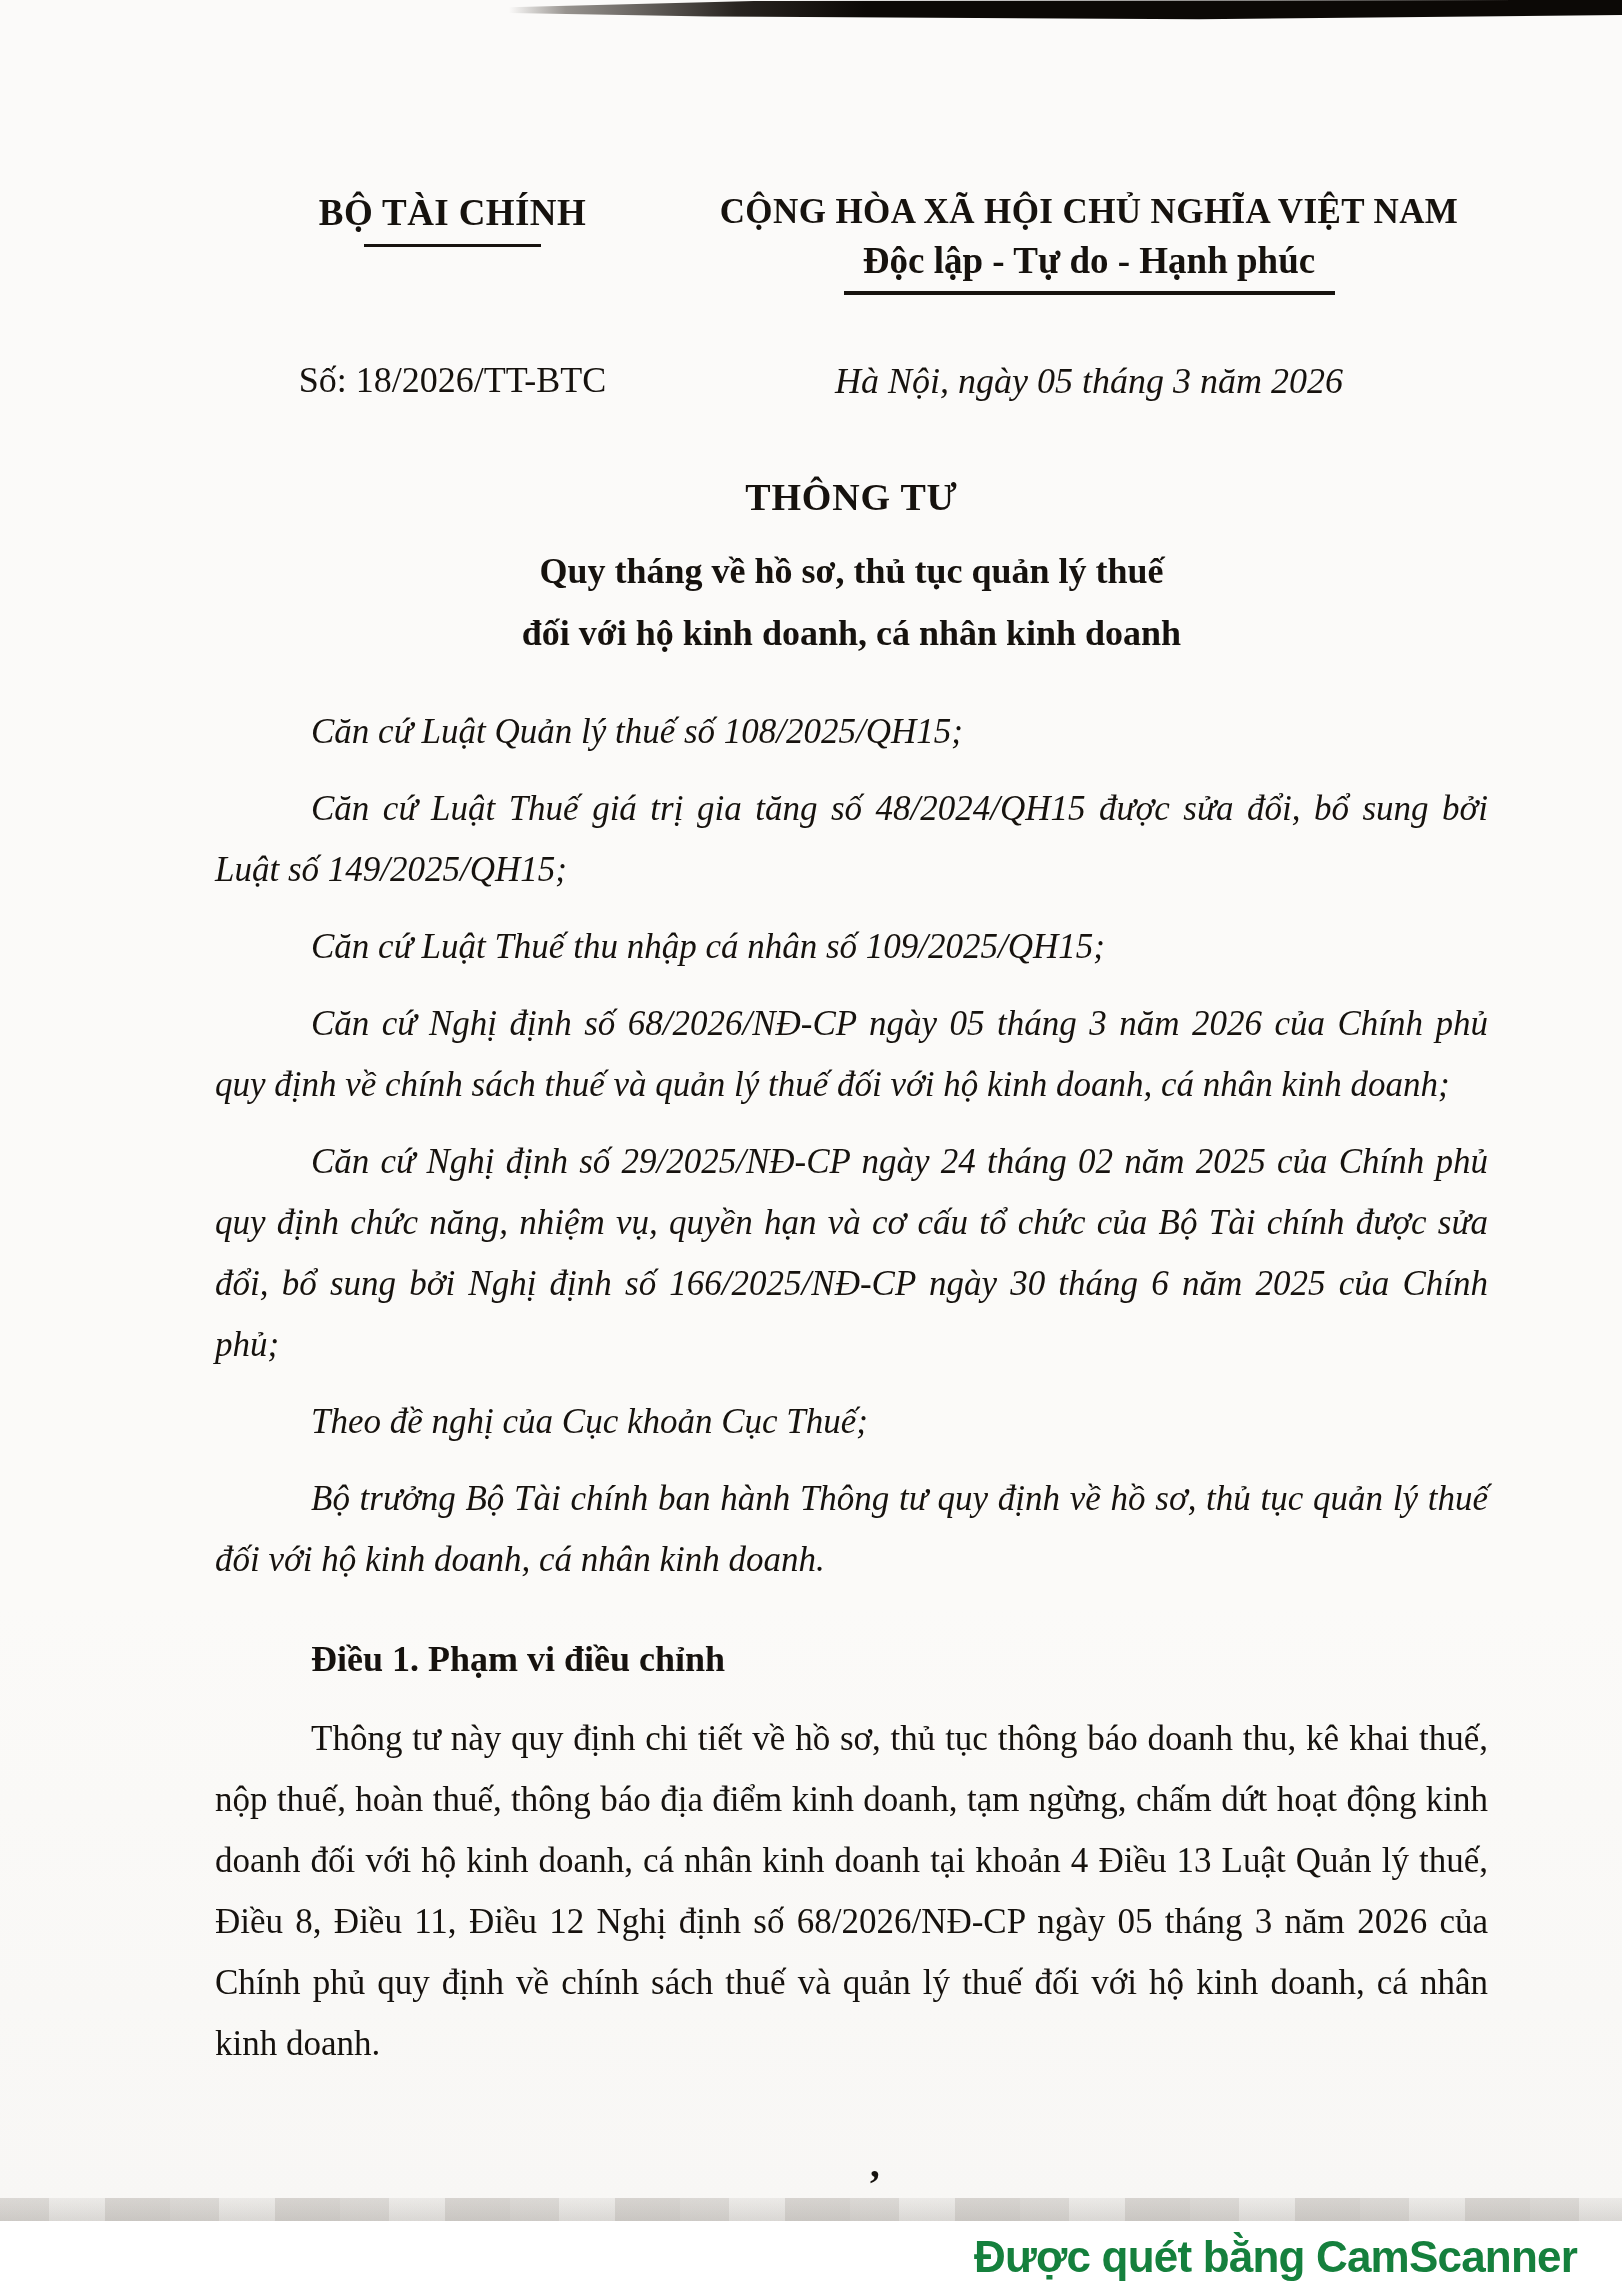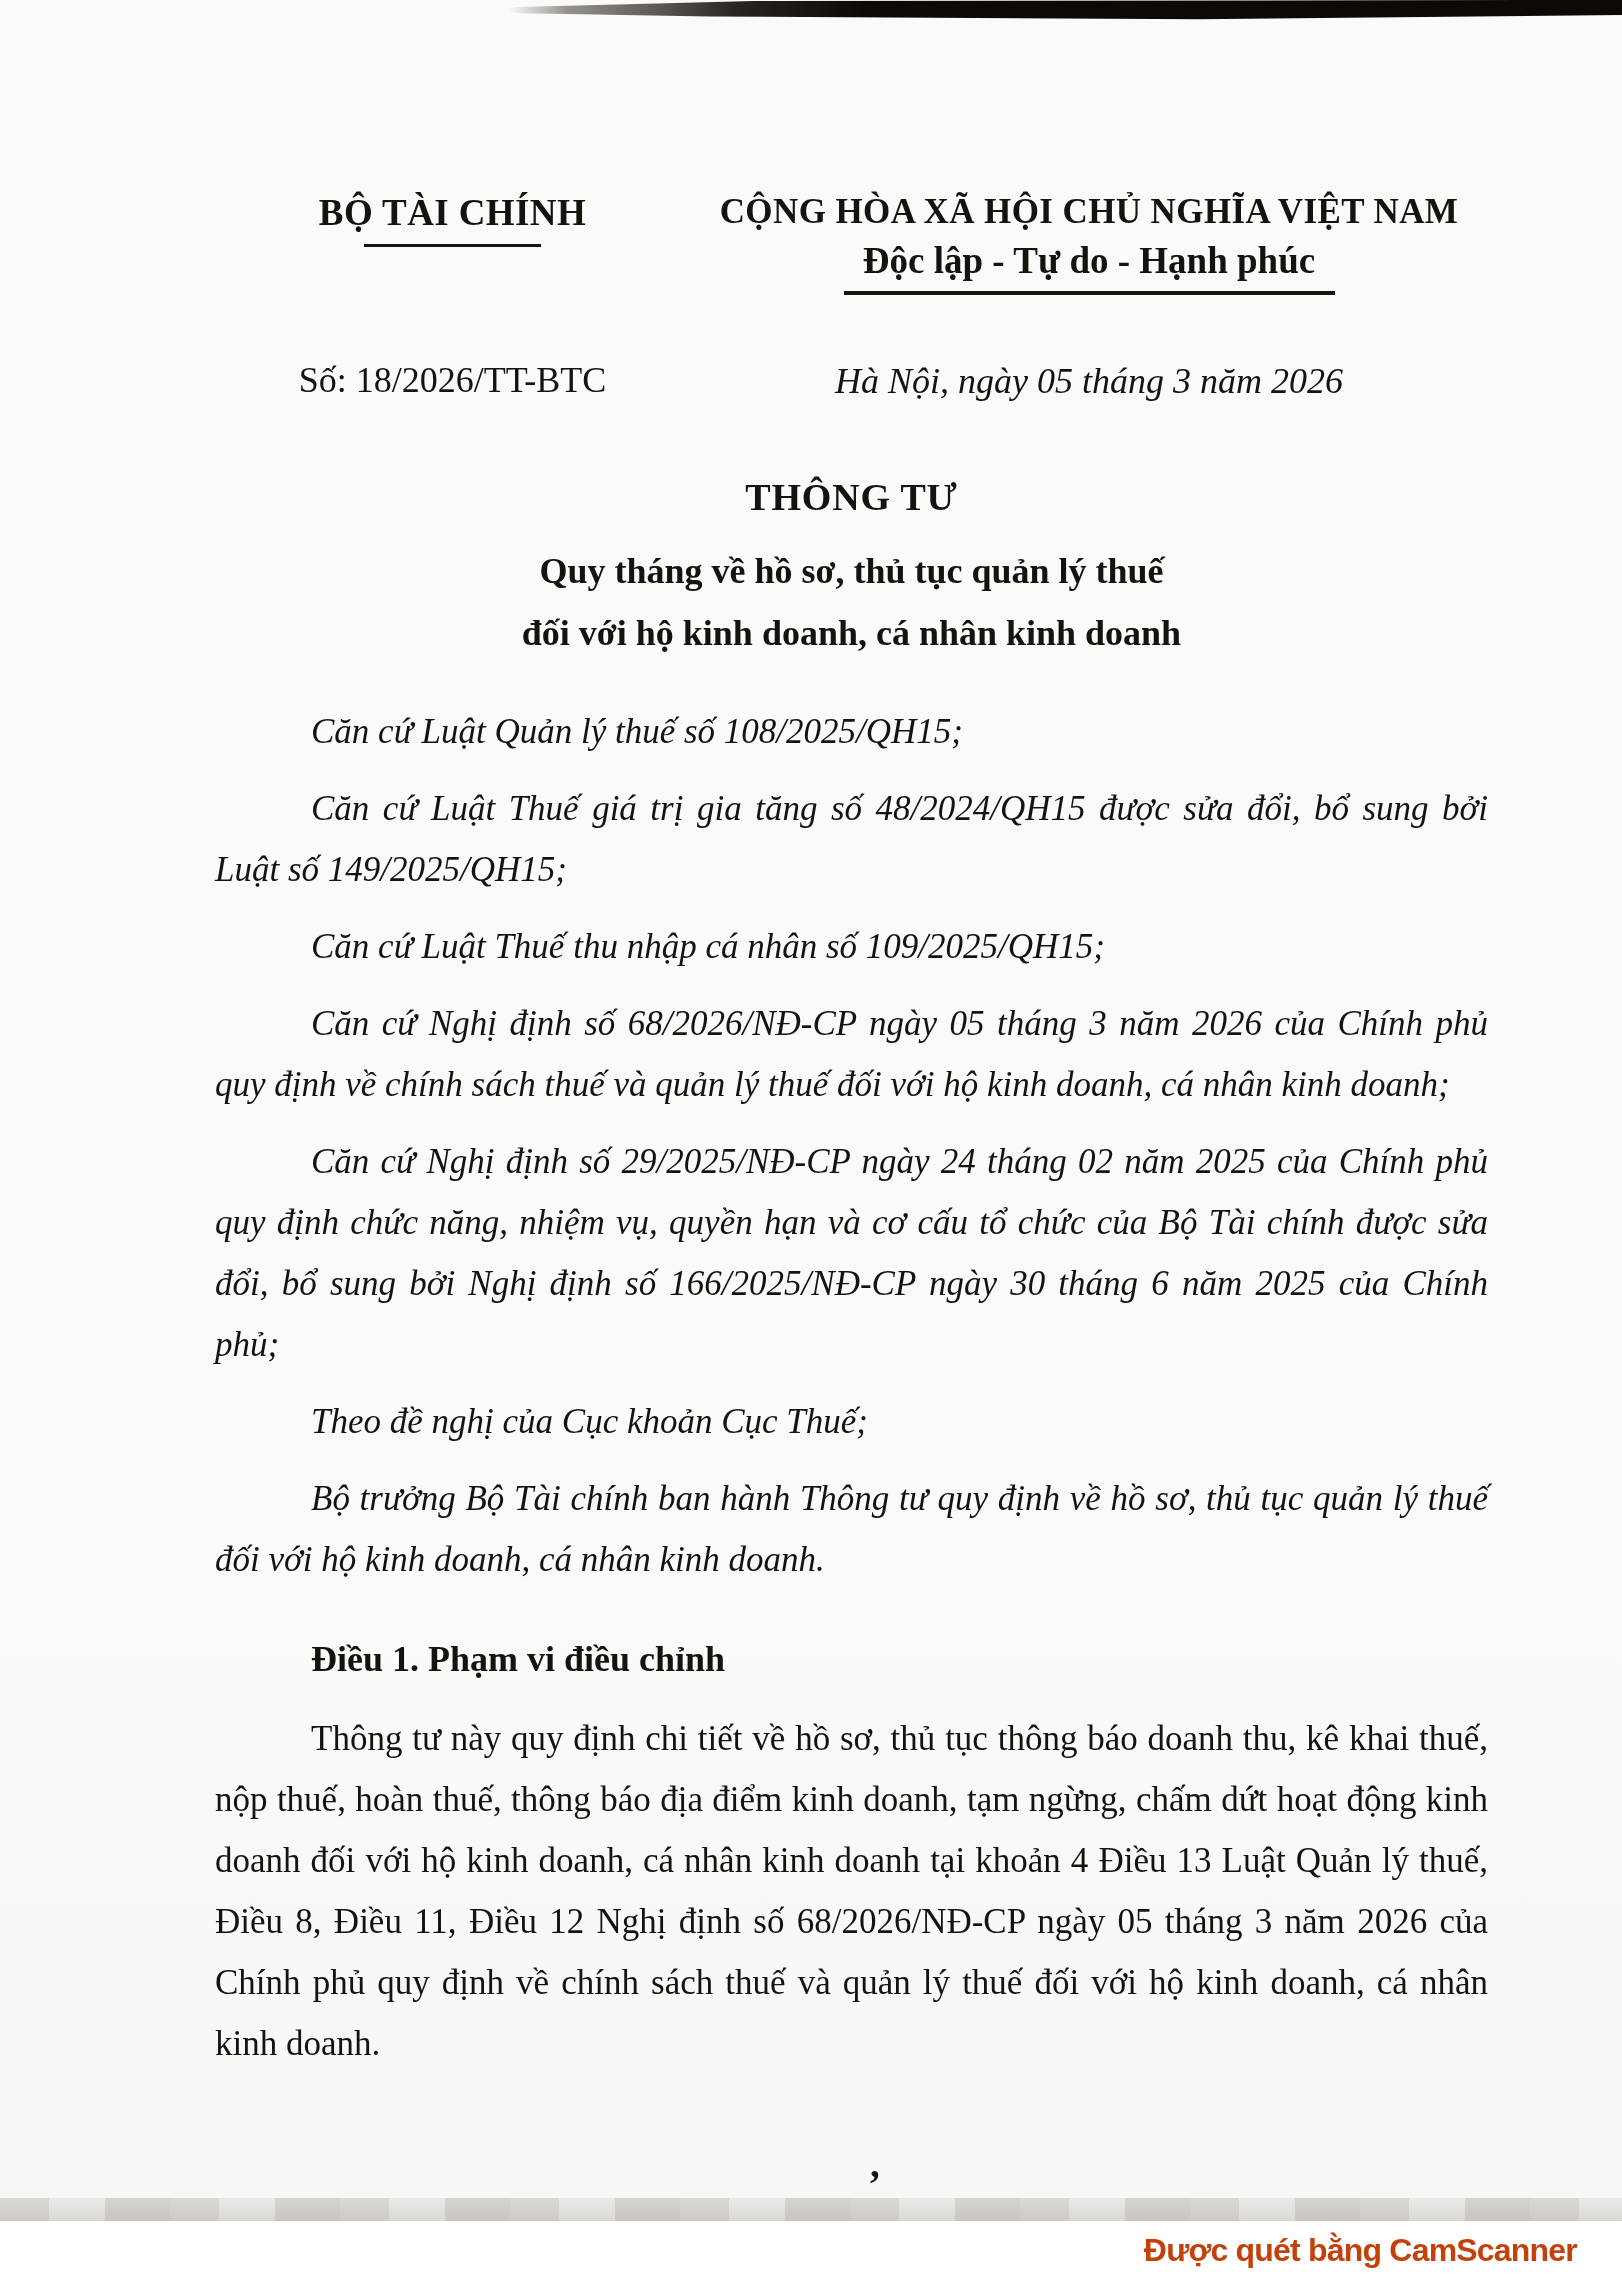"Được quét bằng CamScanner" .camscanner { color: #c2410c -> #15803d; font-size: 32px -> 44px }
